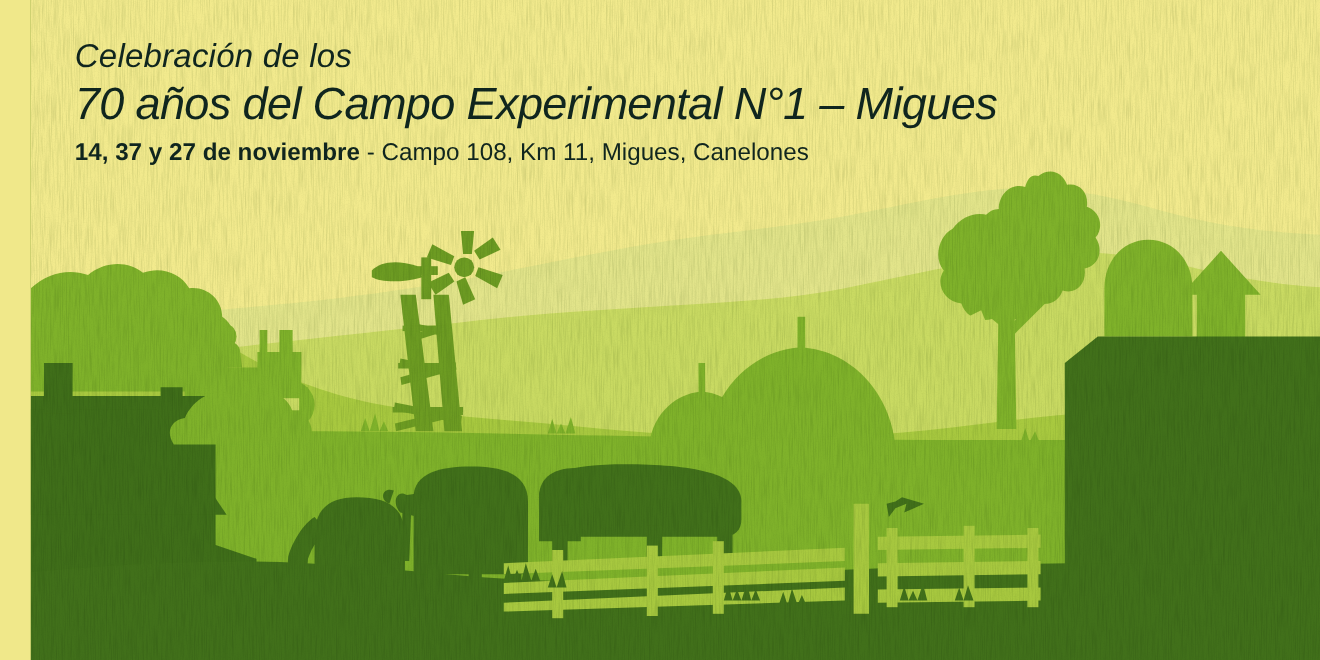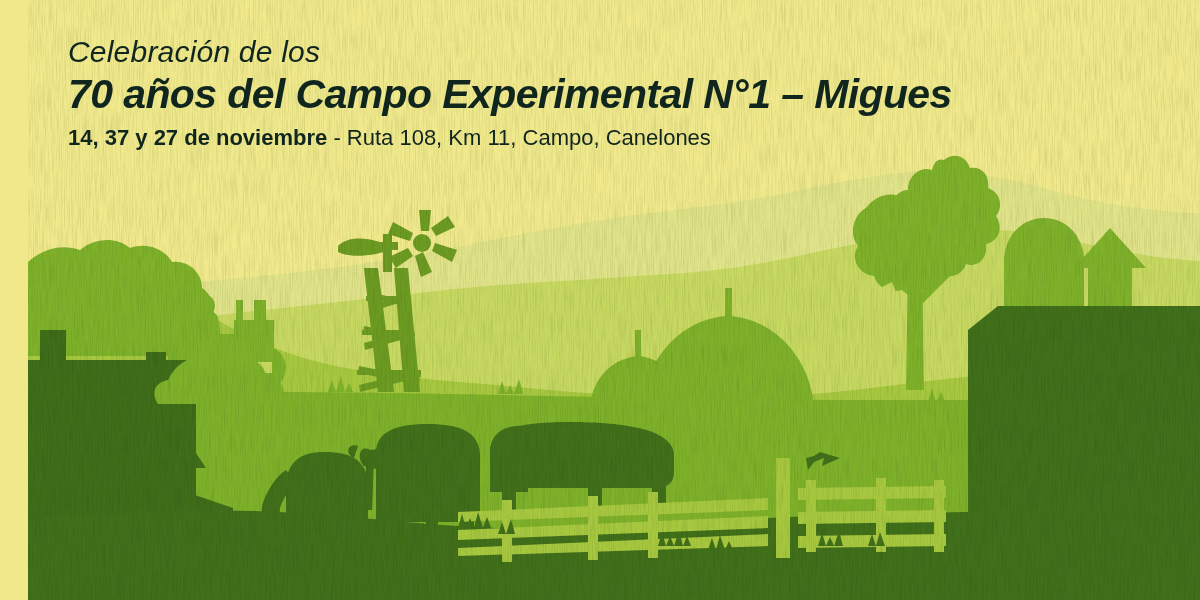"70 años del Campo Experimental" .headline { font-weight: bold -> normal }
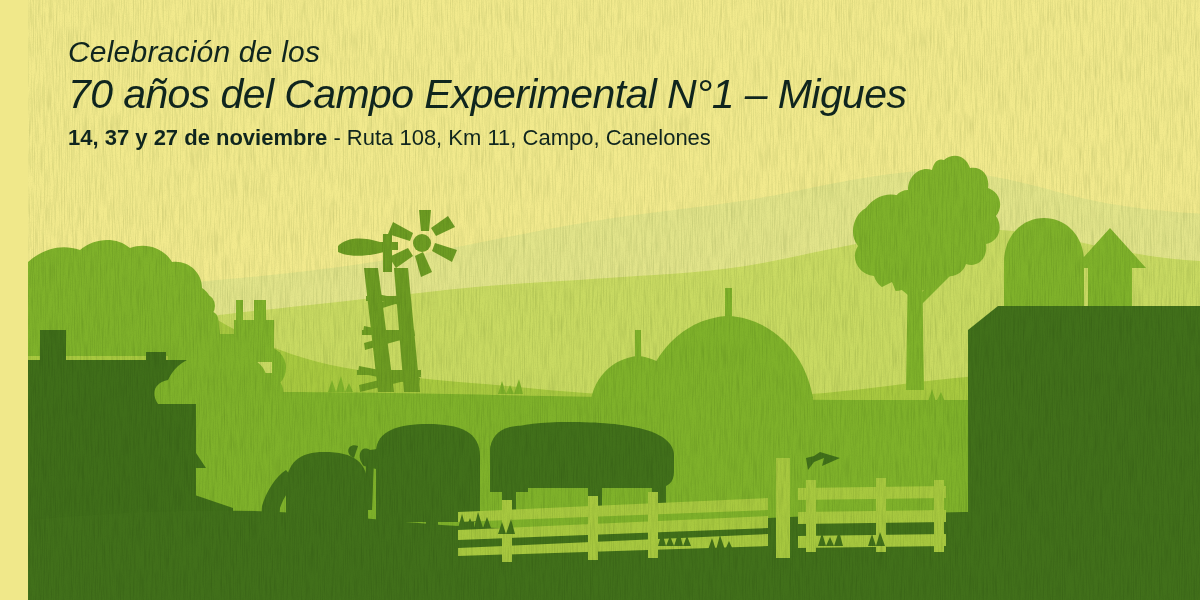"Ruta 108, Km 11, Campo," span.place { text: Ruta 108, Km 11, Campo -> Campo 108, Km 11, Migues }
